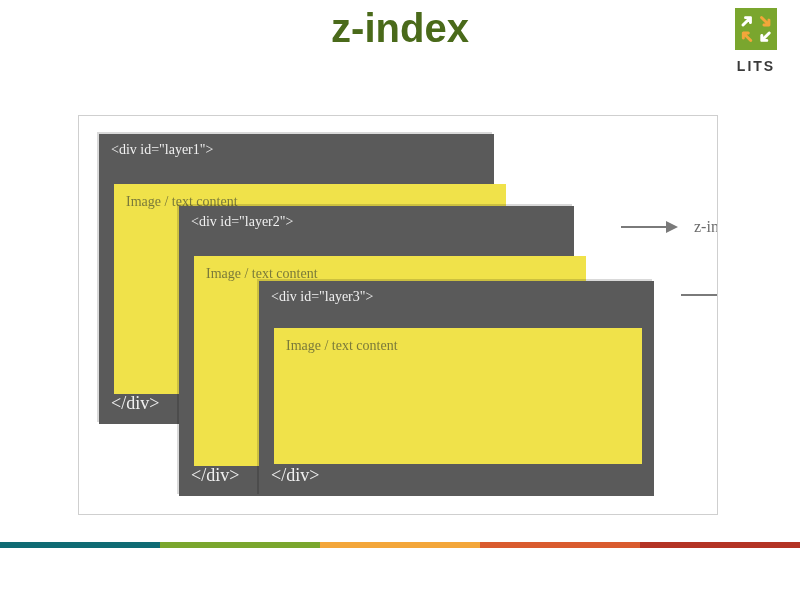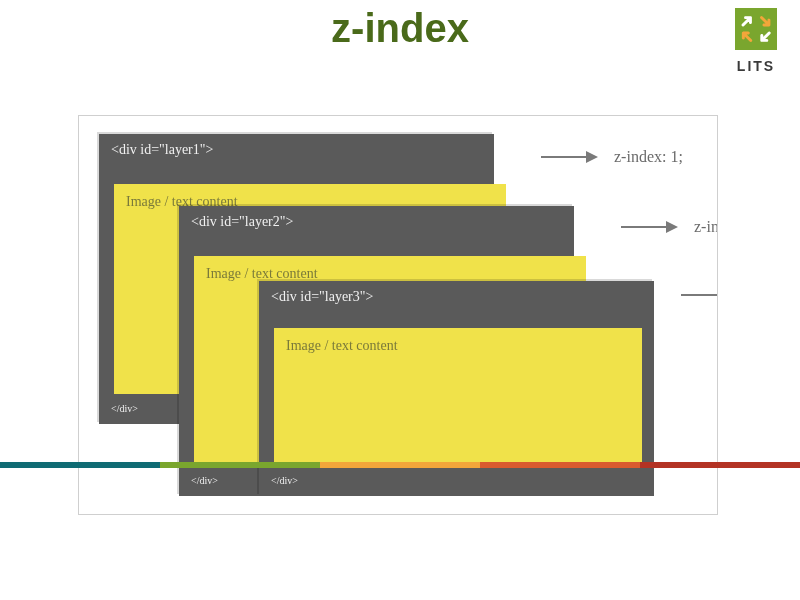"z-index" .slide { height: 468px -> 548px }
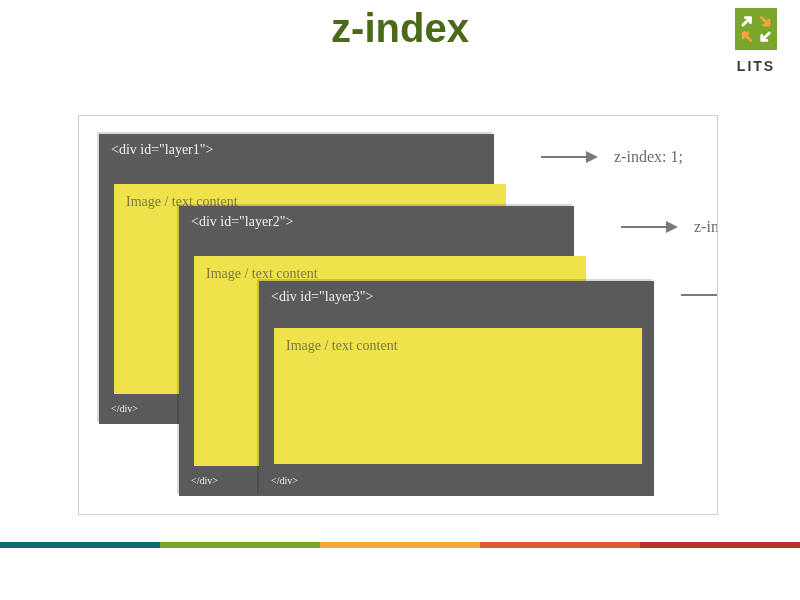"z-index: 1;" div.arrow-out { html: <div> <div></div> <div>z-index: 1;</div> </div> -> none }
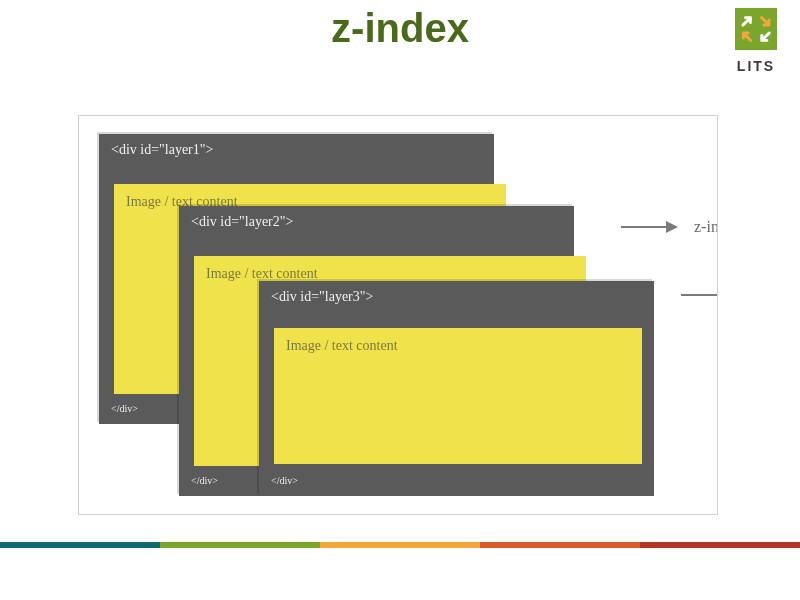"</div>" .layer .tag-close { font-size: 10px -> 18px }
